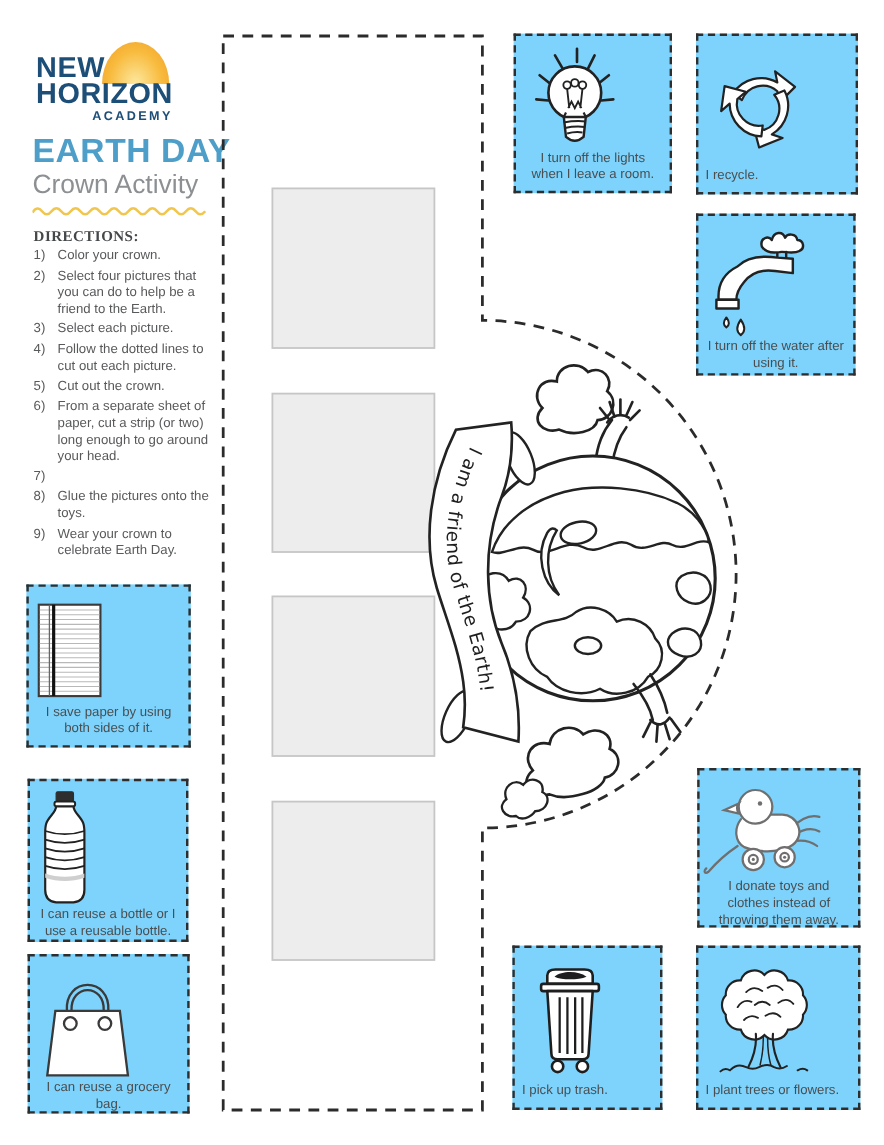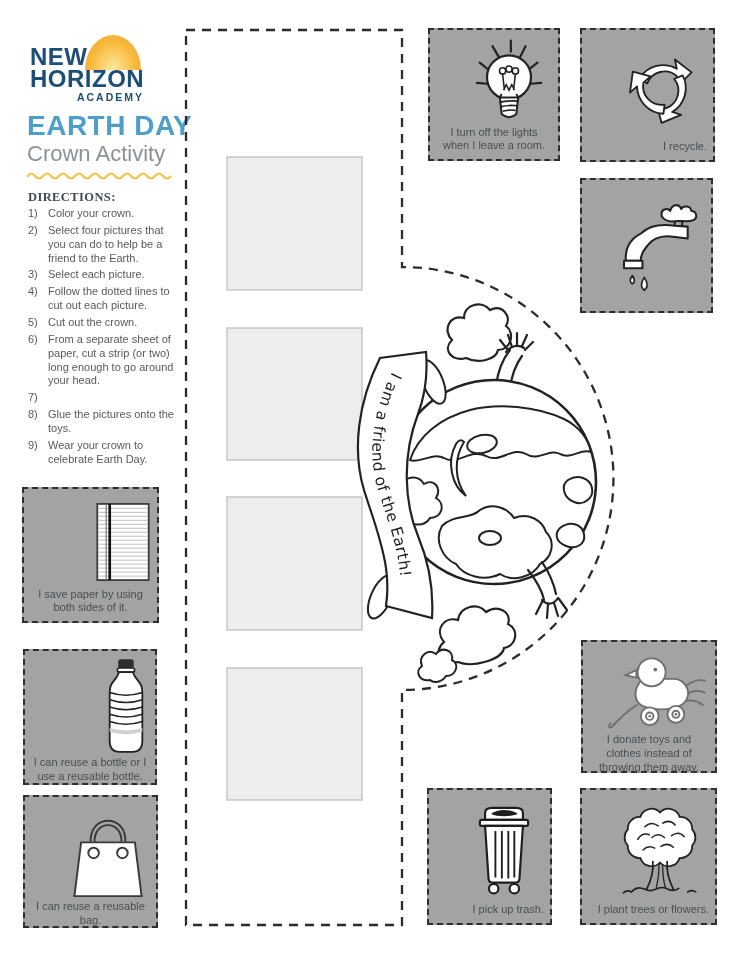"I turn off the lights" .card { align-items: flex-end -> flex-start; background: #a3a3a3 -> #7dd3fc }
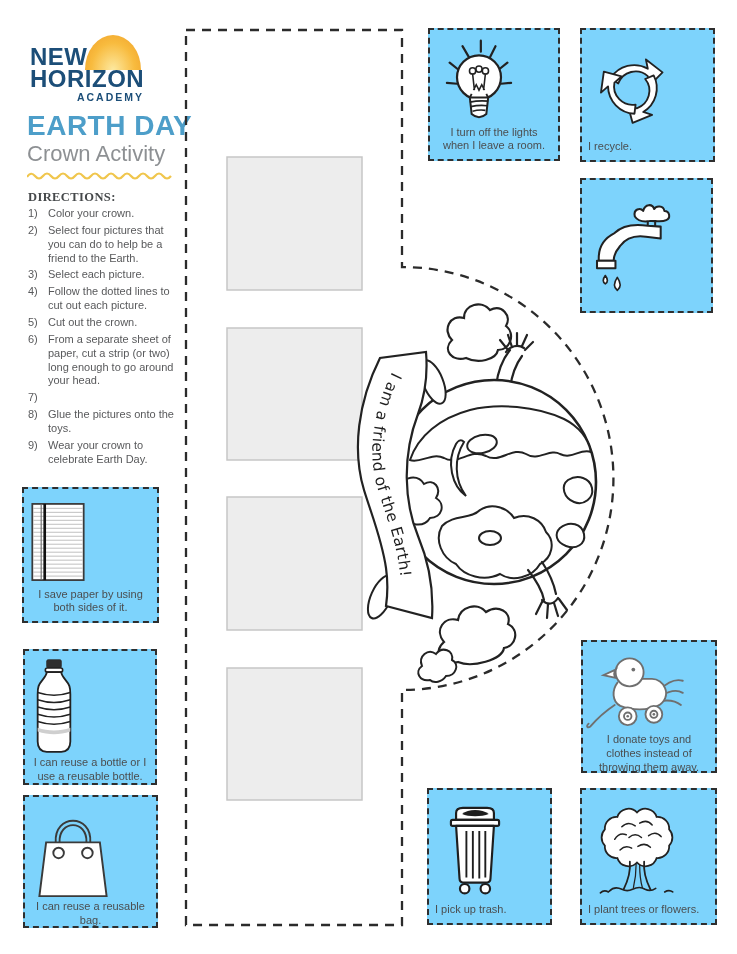"I turn off the water" div.caption { html: none -> <div>I turn off the water after using it.</div> }
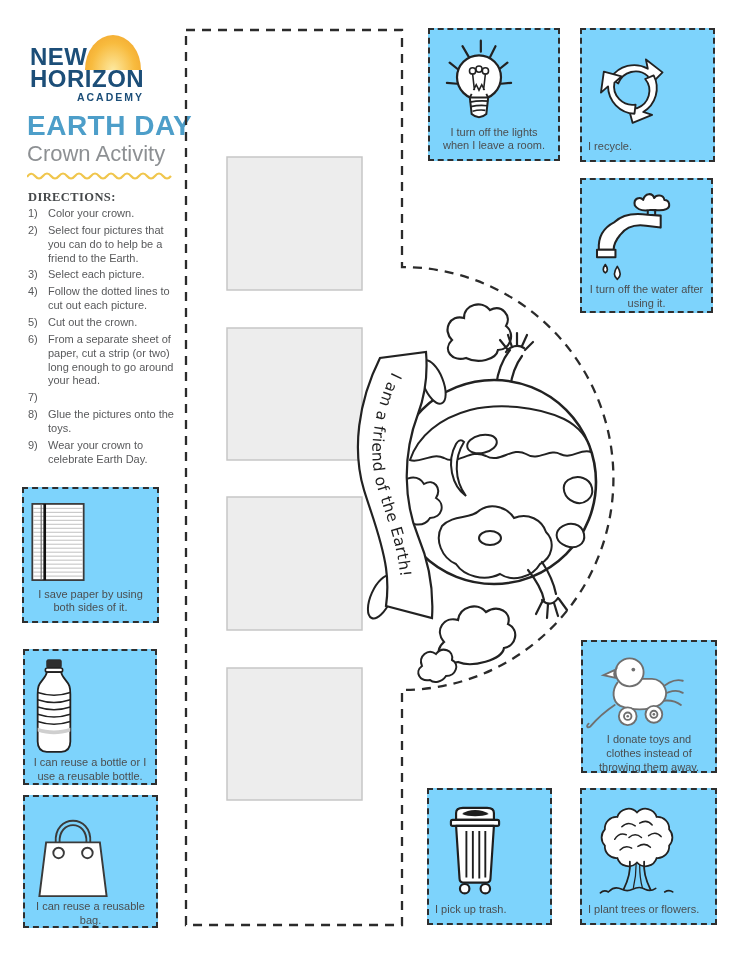"I can reuse a reusable" div.caption { text: reusable -> grocery }
